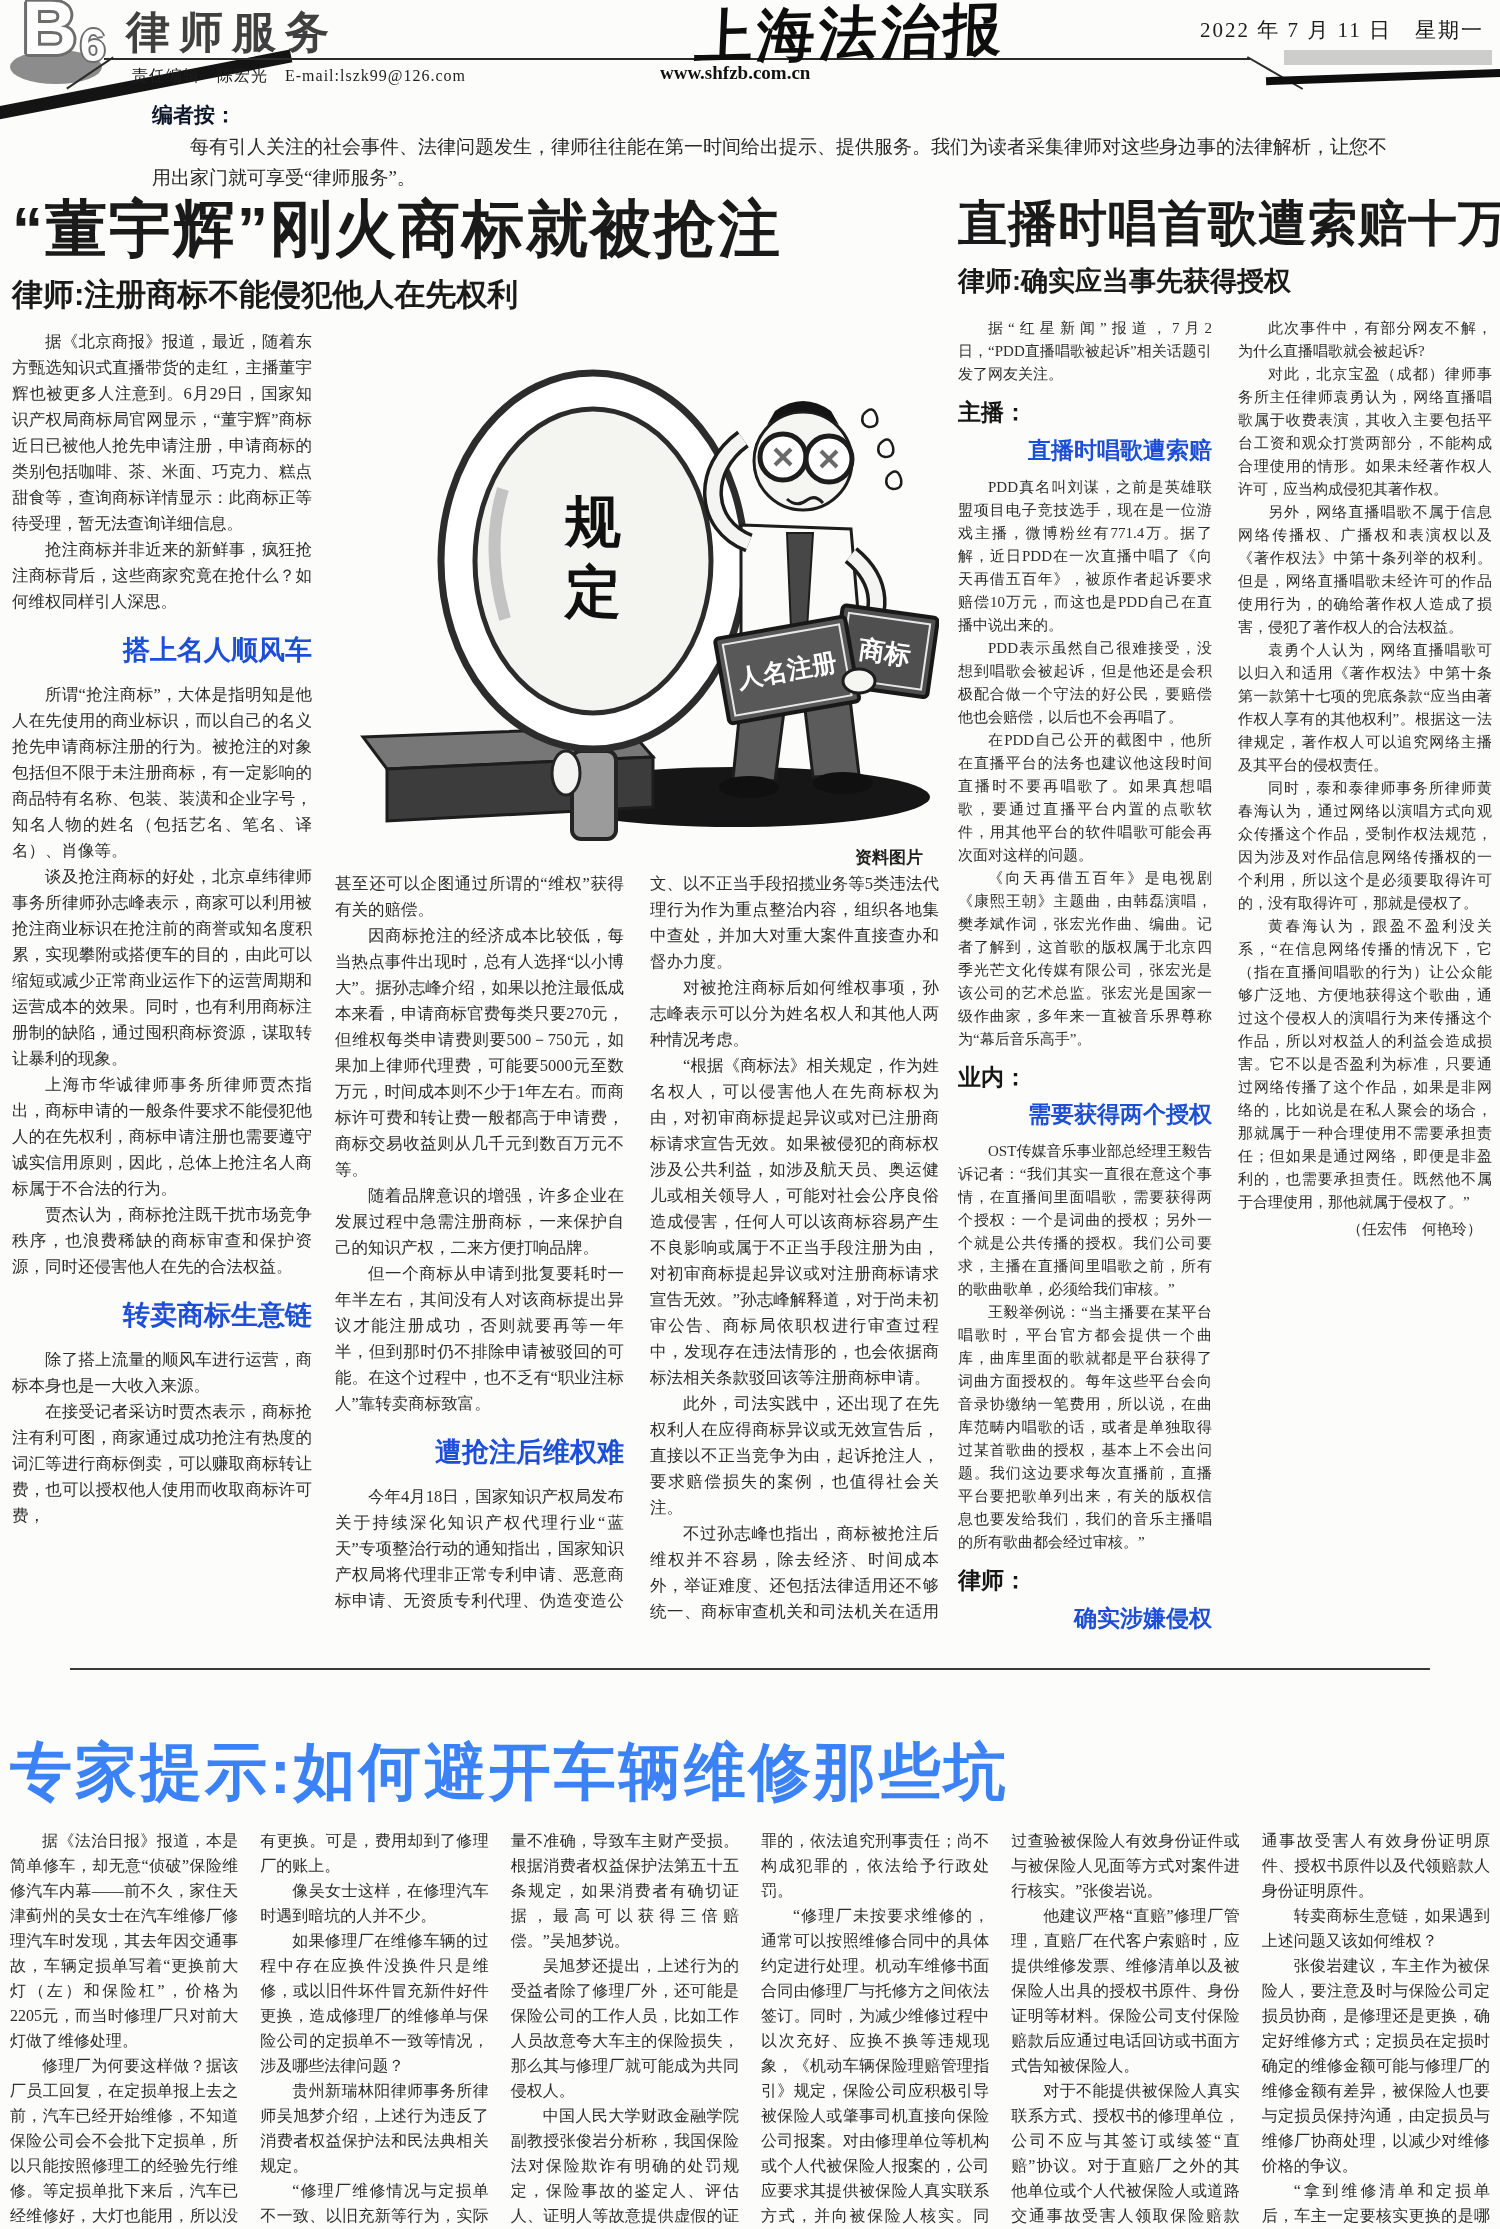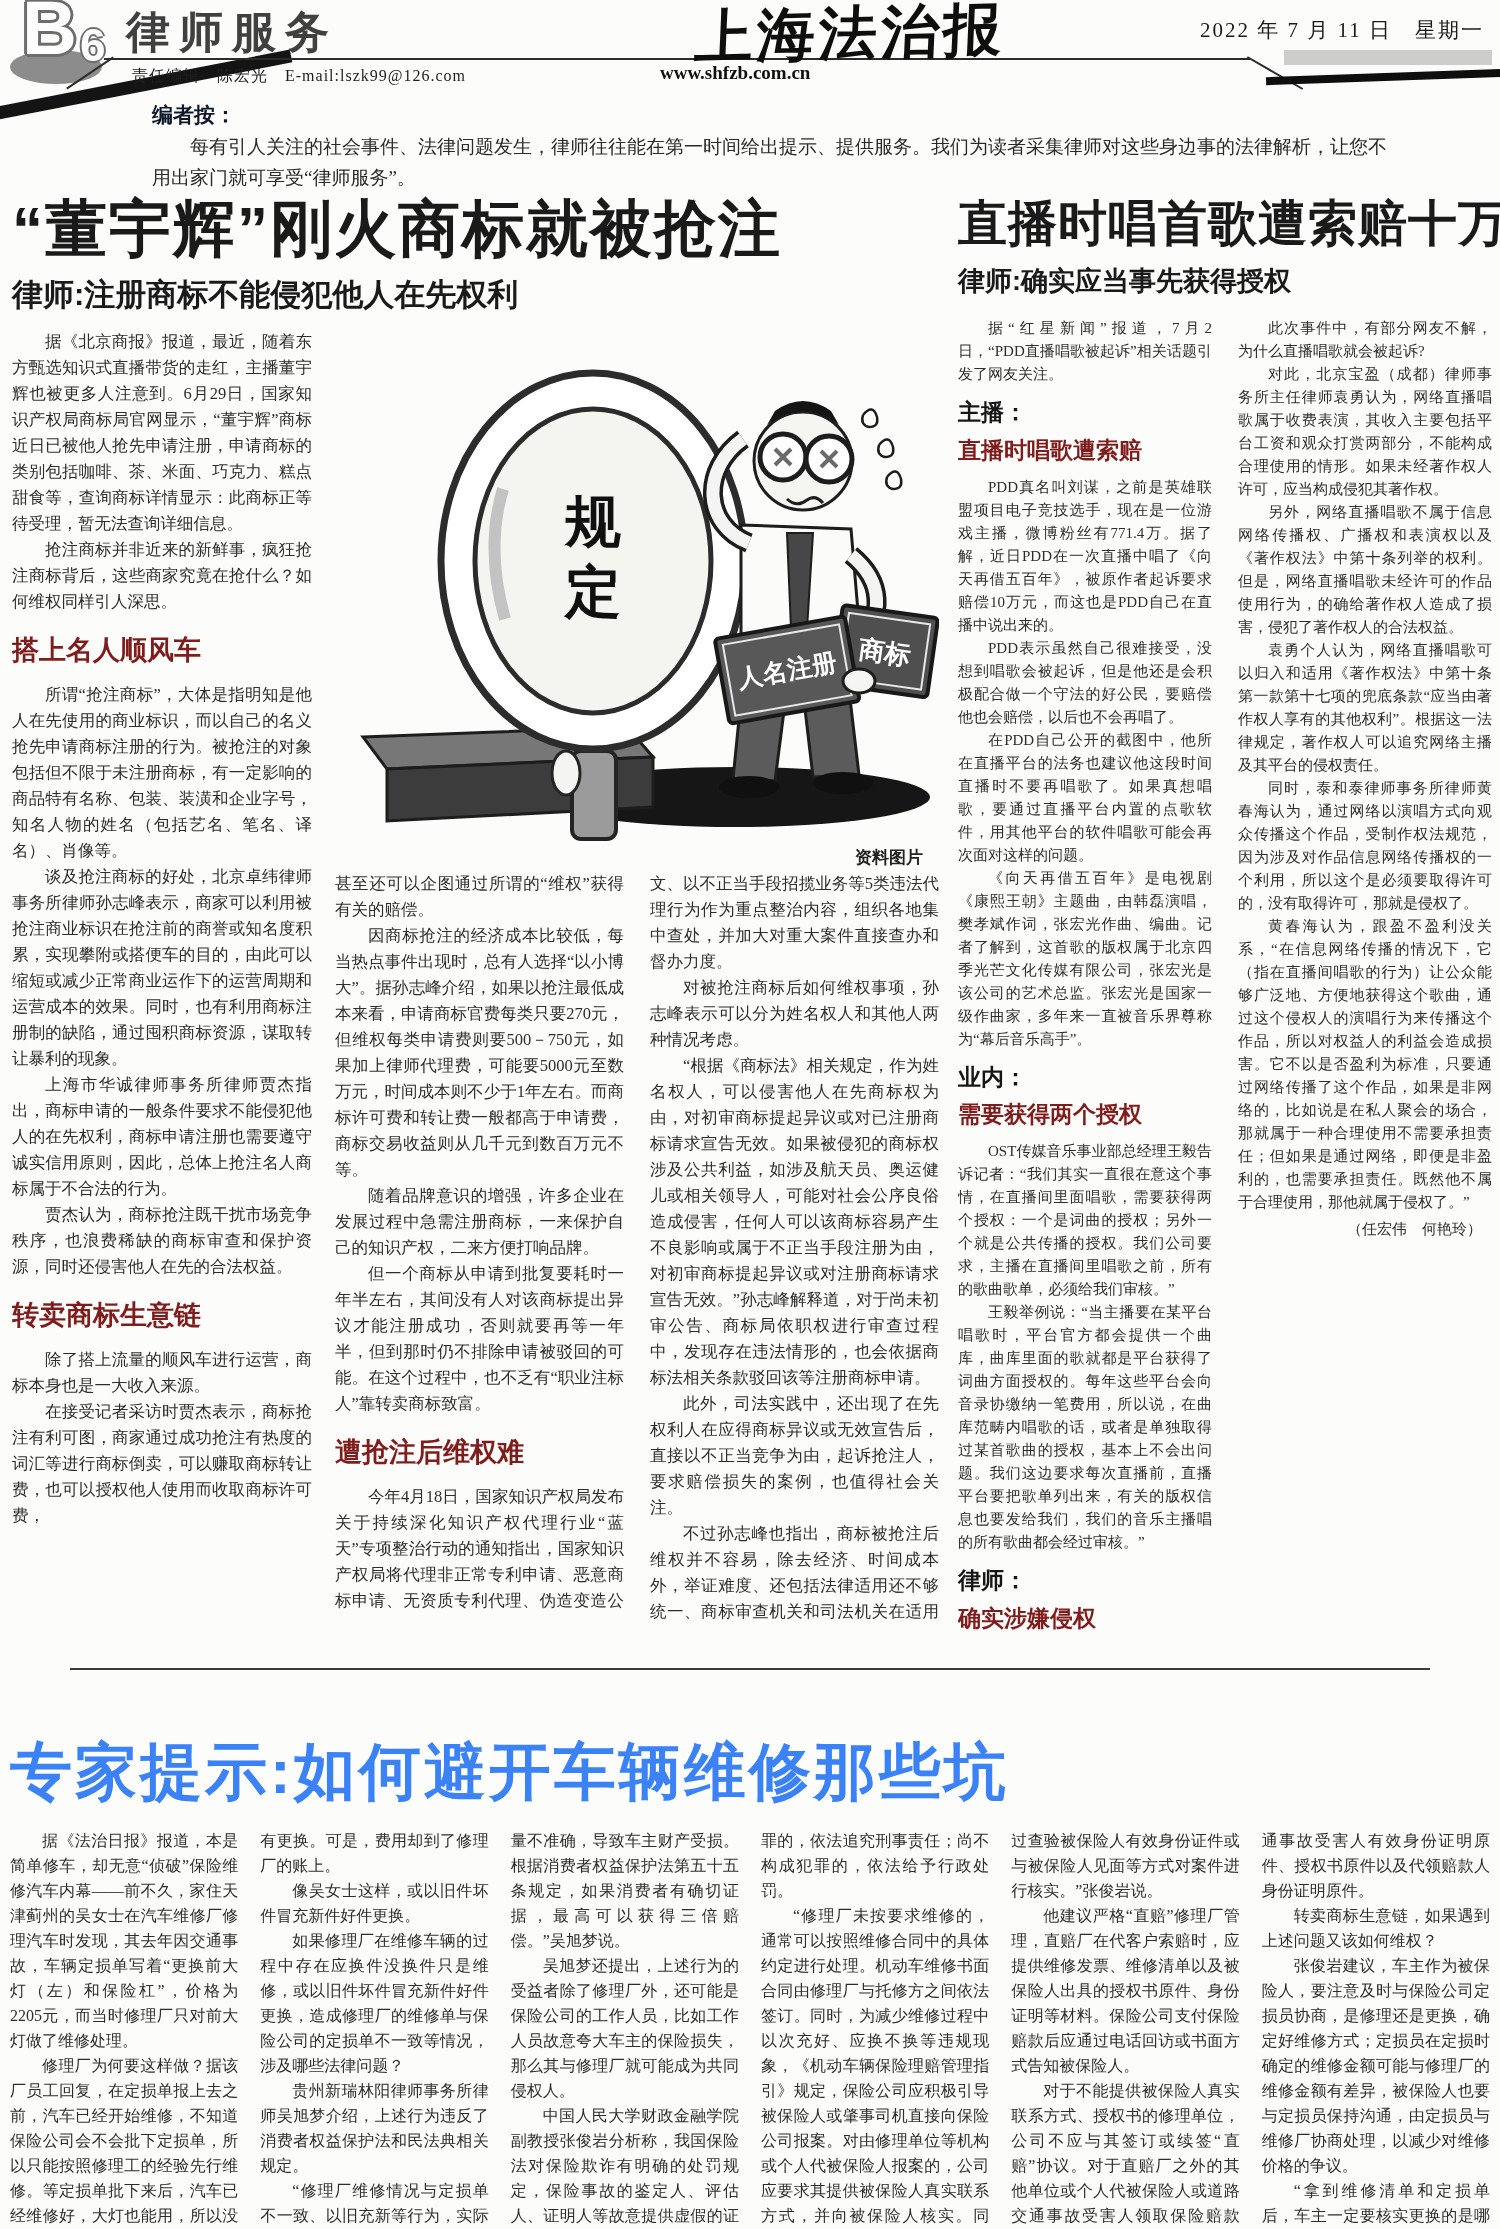"直播时唱歌遭索赔" .it-subhead { color: #7f1d1d -> #1d4ed8; text-align: left -> right }
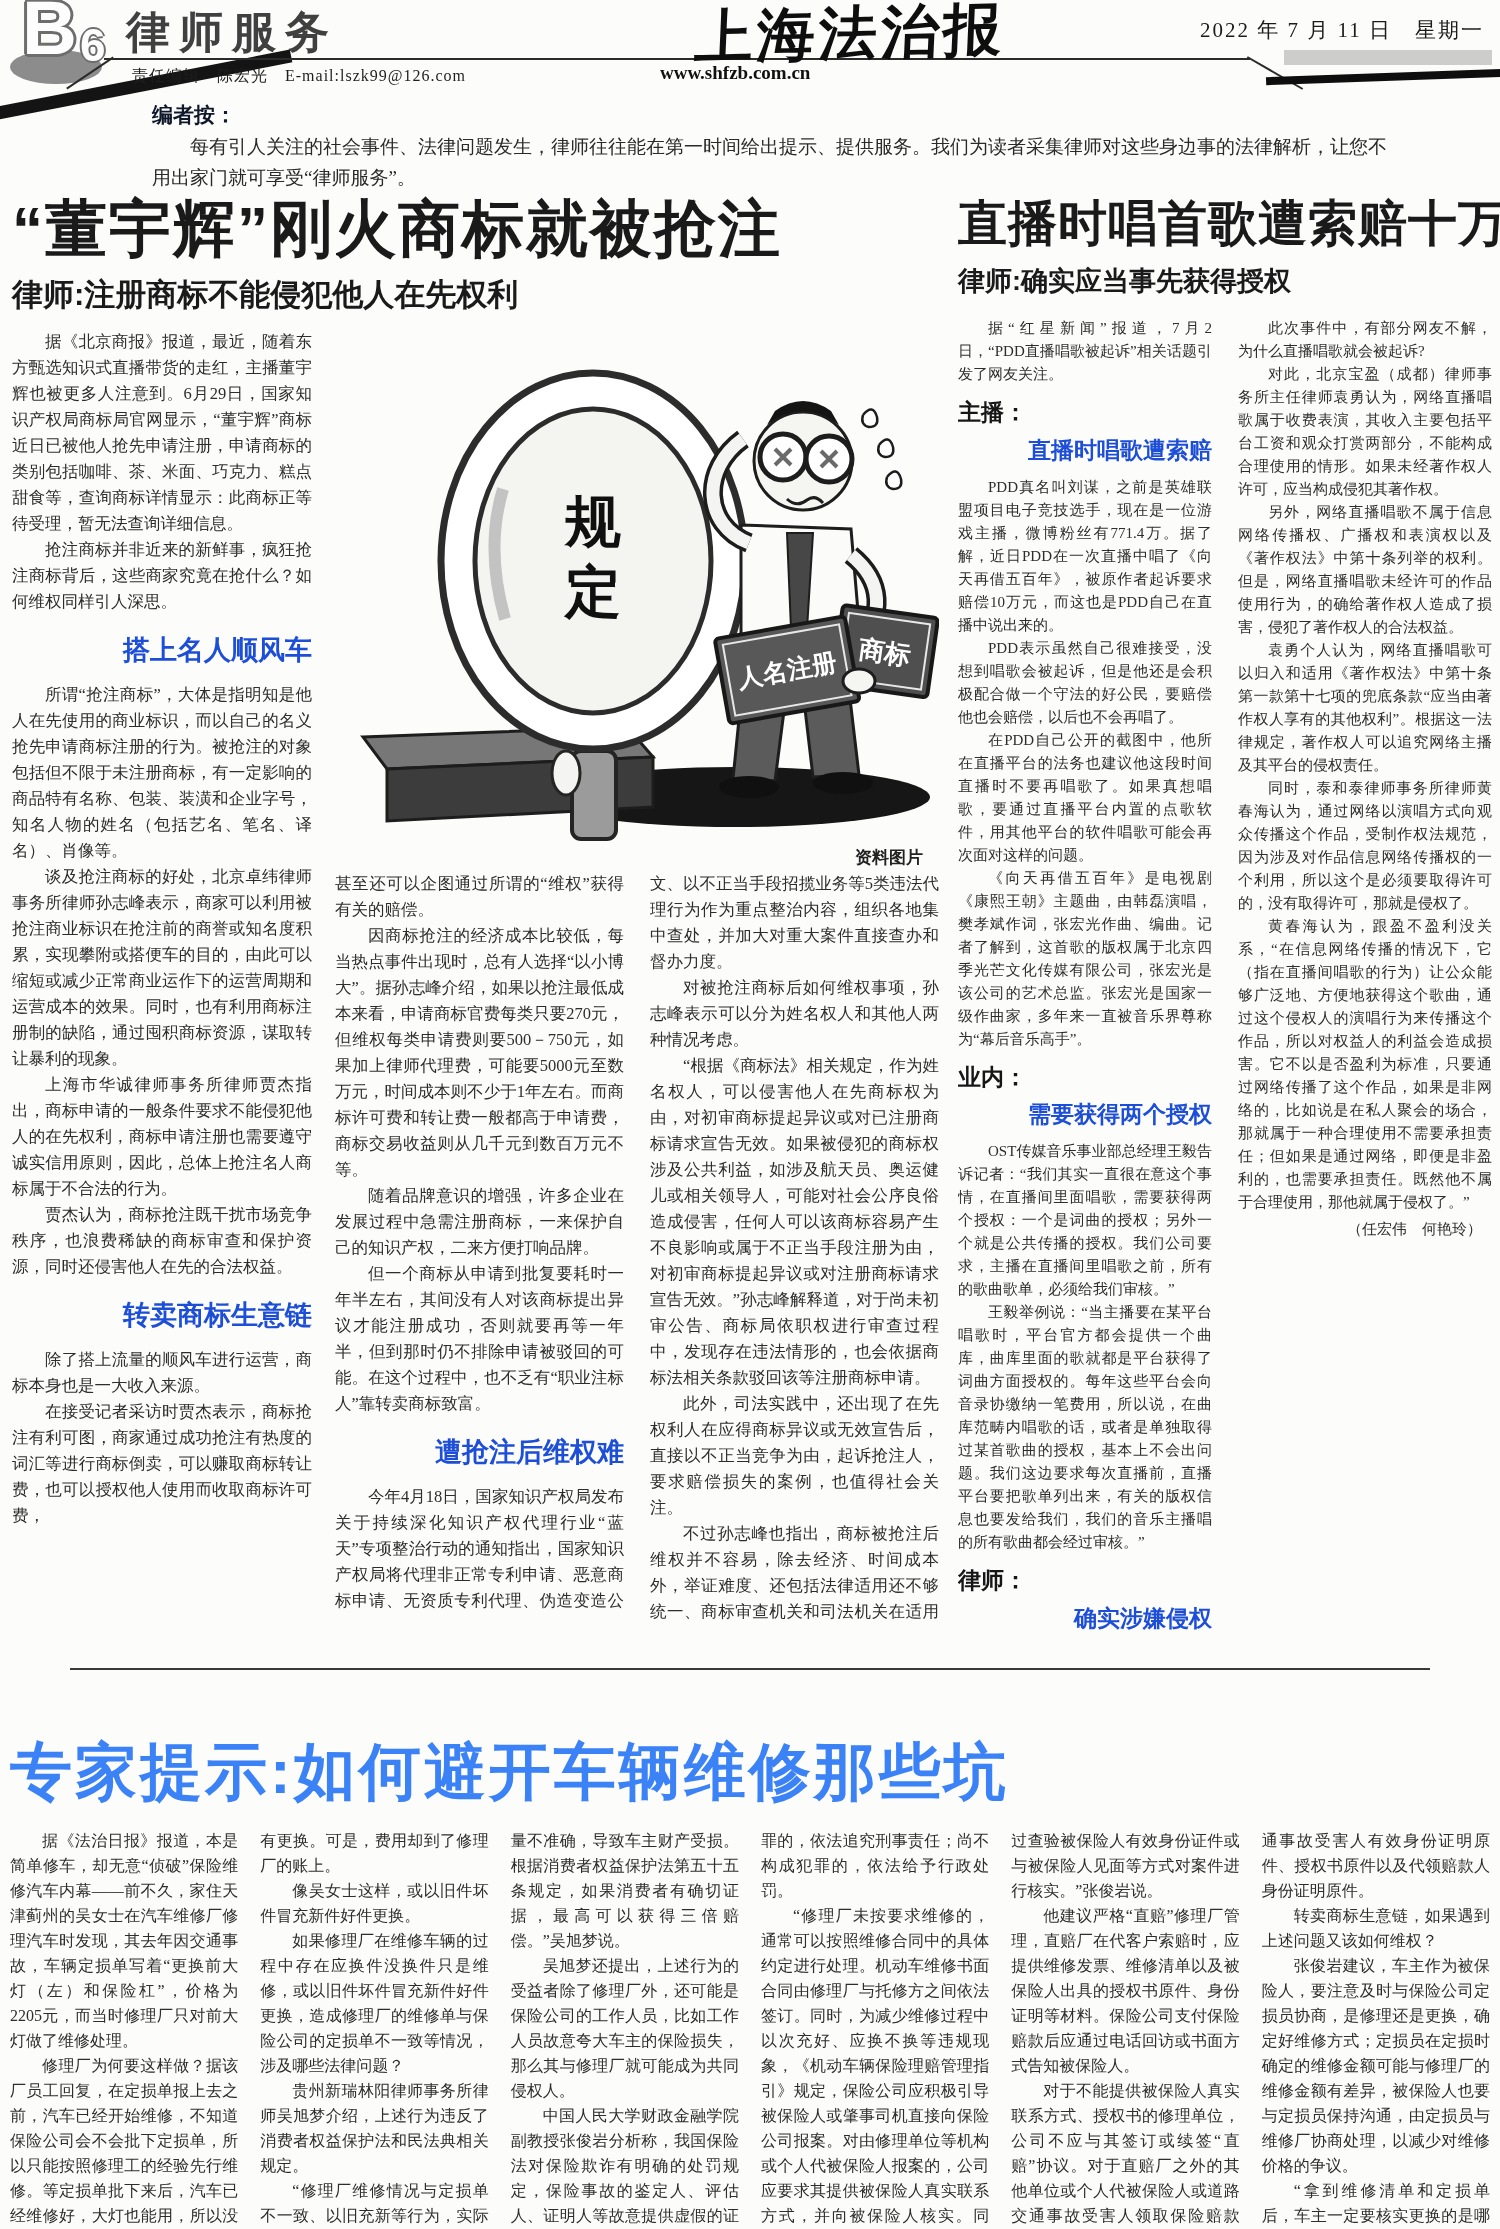"像吴女士这样，或以旧件坏件冒充新件好件更换。" p.it-p { text: 或以旧件坏件冒充新件好件更换 -> 在修理汽车时遇到暗坑的人并不少 }
